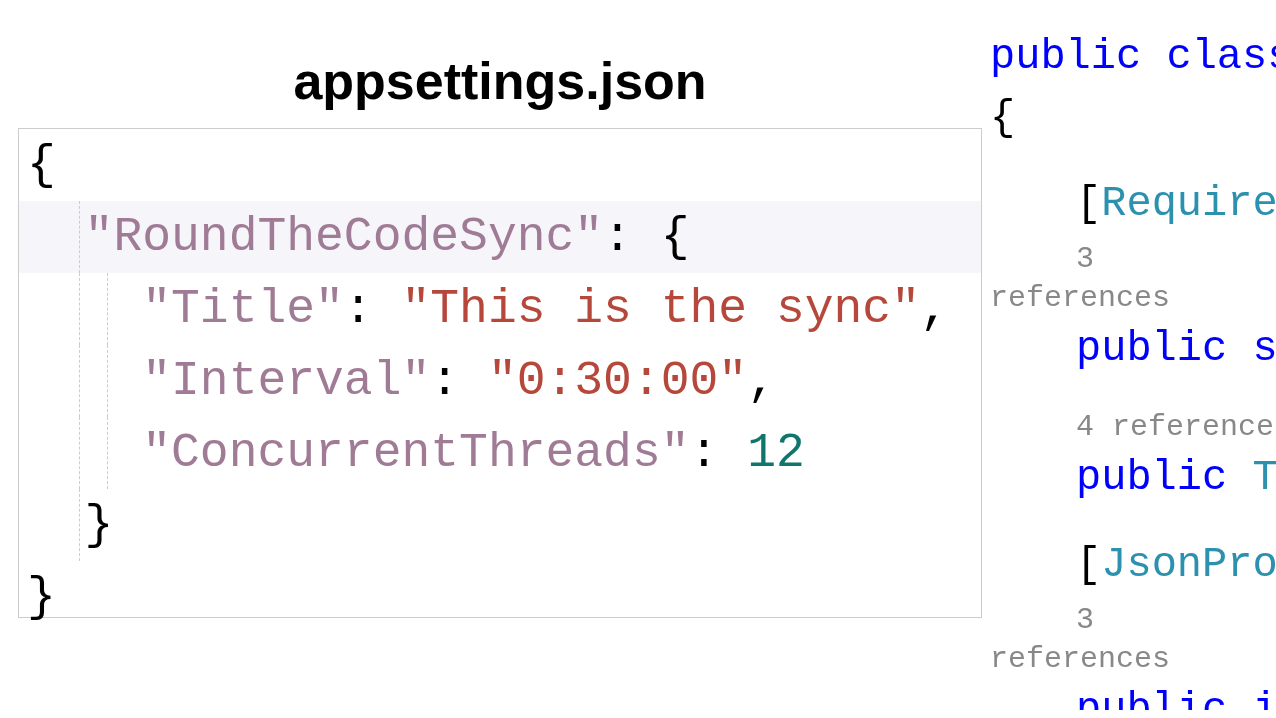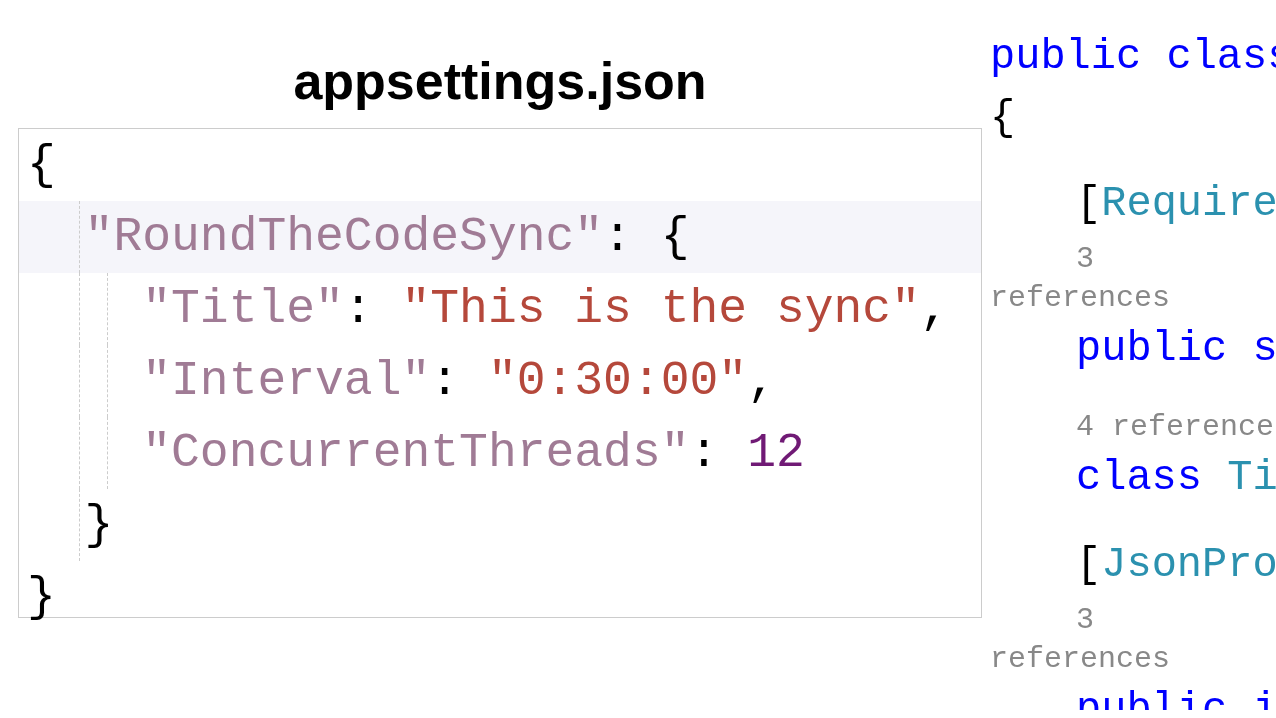"12" .number { color: #701a75 -> #0f766e }
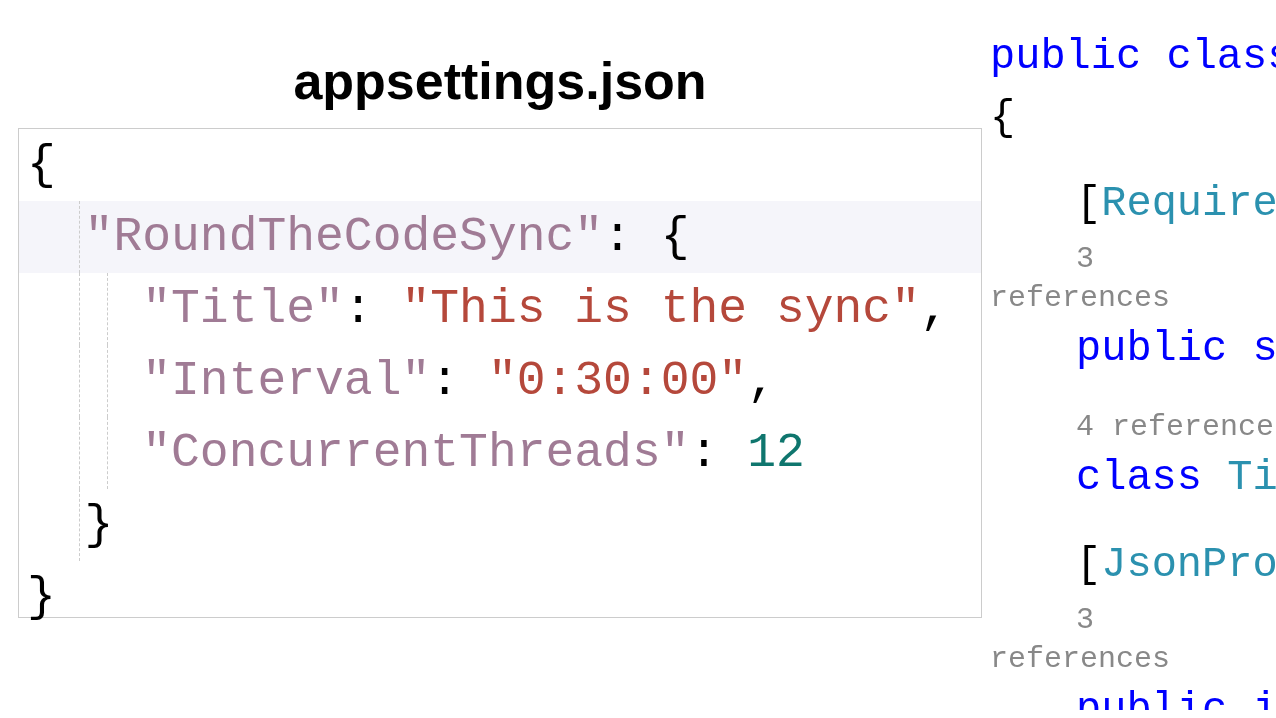"class" span.kw { text: class -> public }
